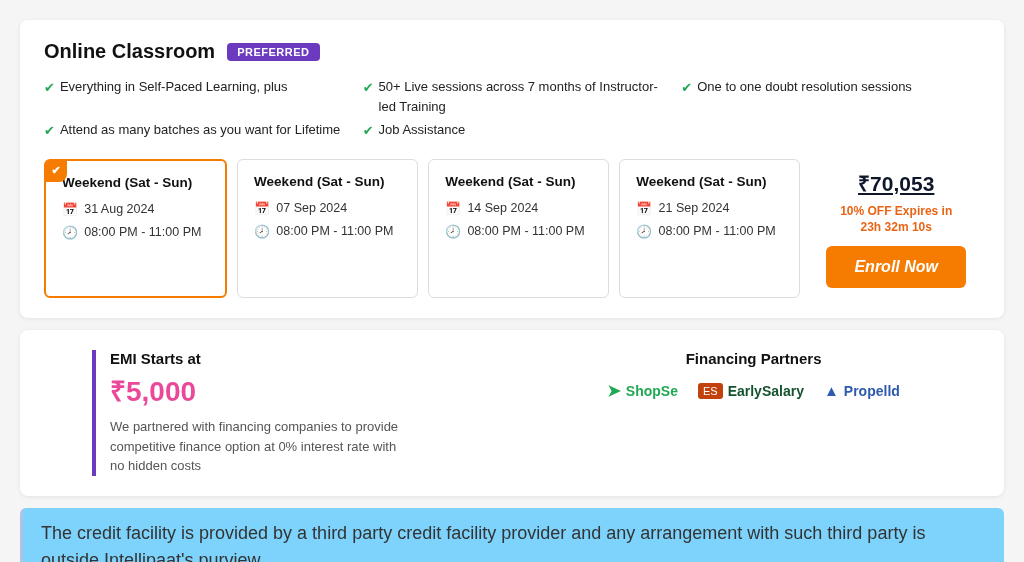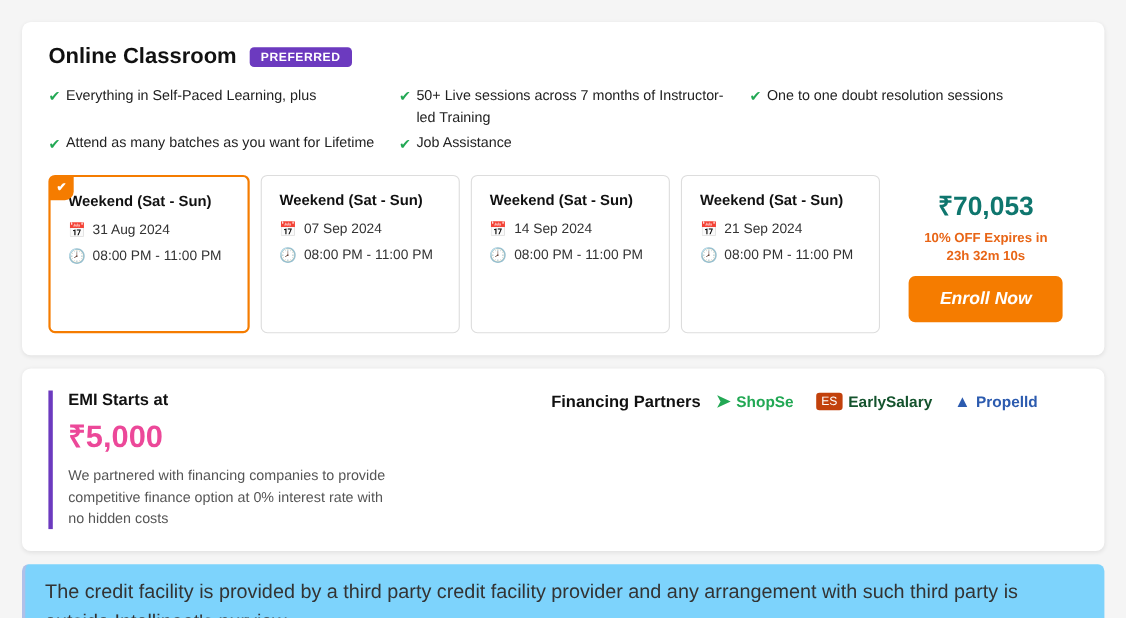"₹70,053" .price-amount { color: #0f766e -> #0f172a; font-size: 24px -> 21px; text-decoration: none -> underline }
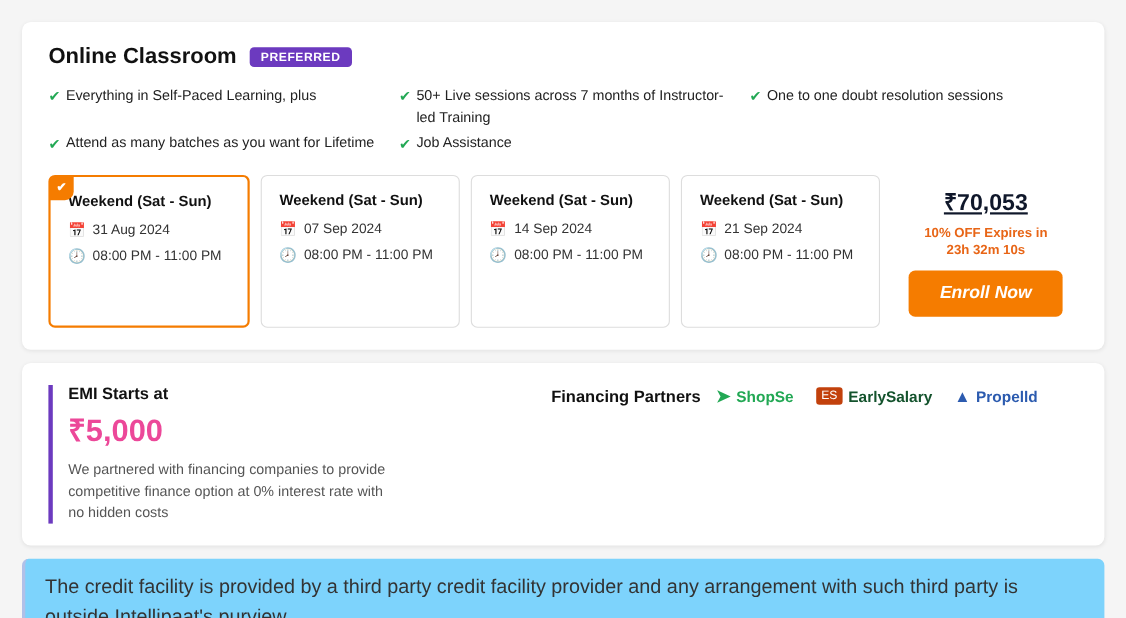"EMI Starts at" .emi-left { margin-left: none -> 48px }
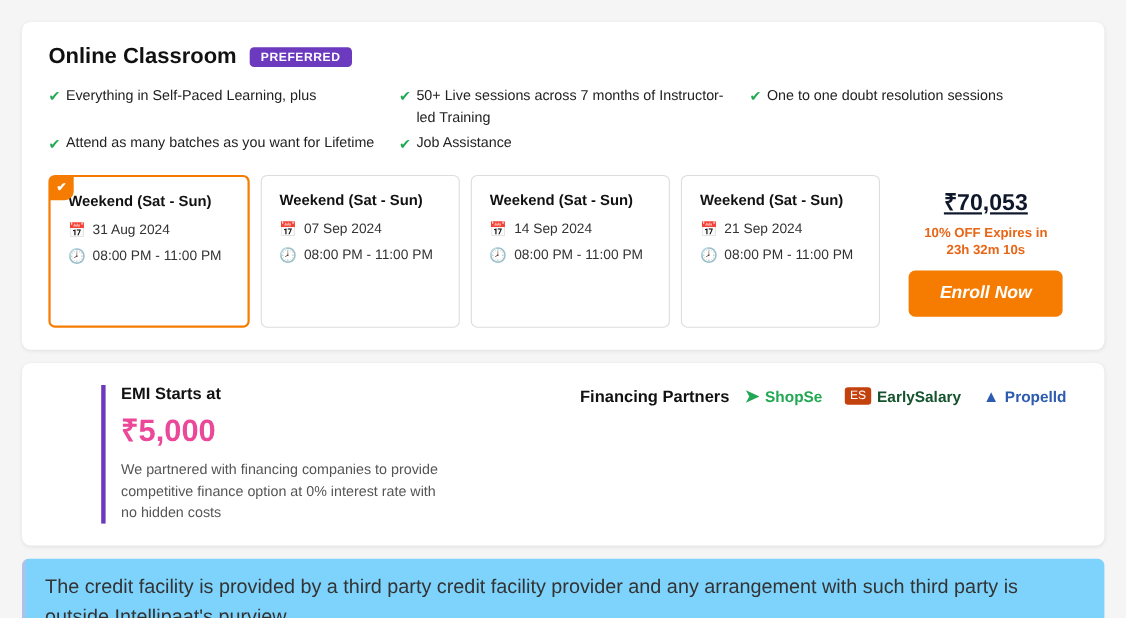"Financing Partners" .financing-right { flex-direction: row -> column }
